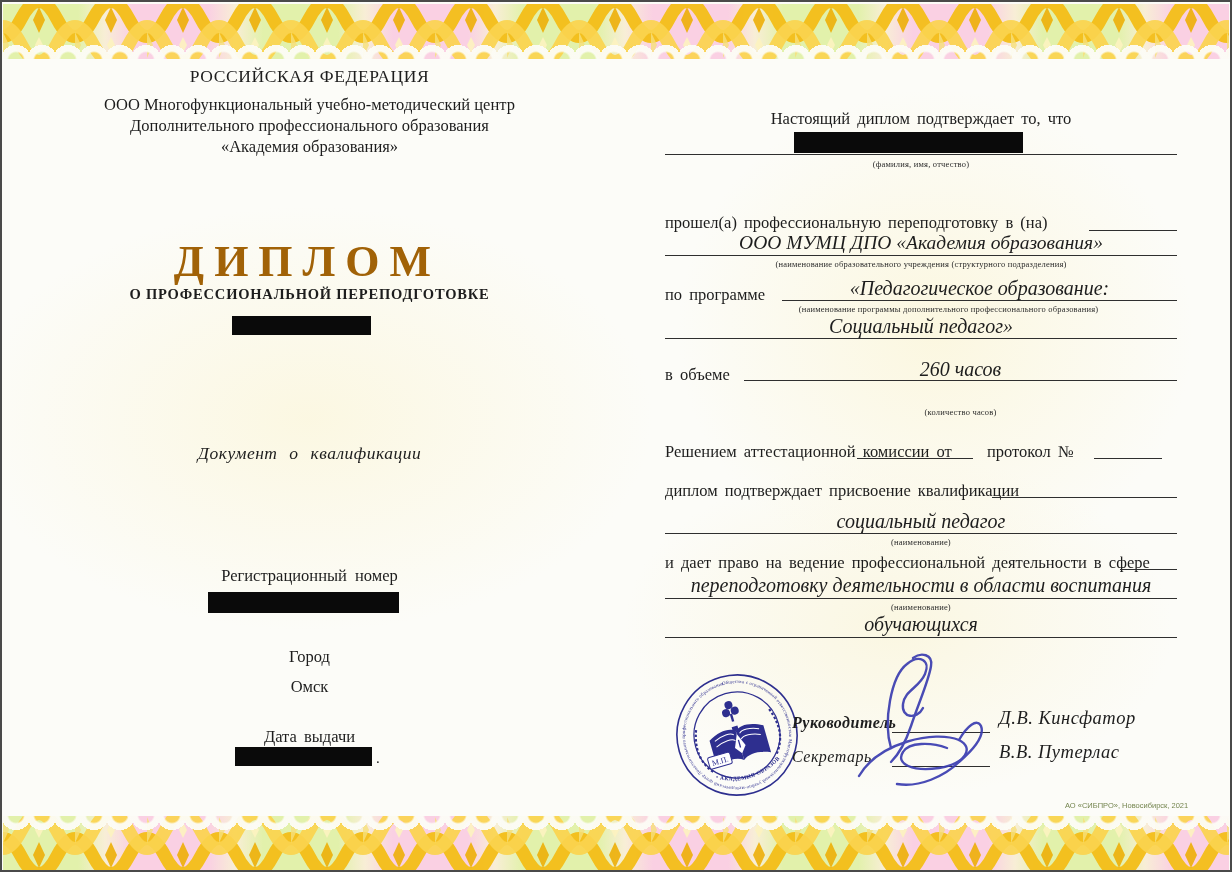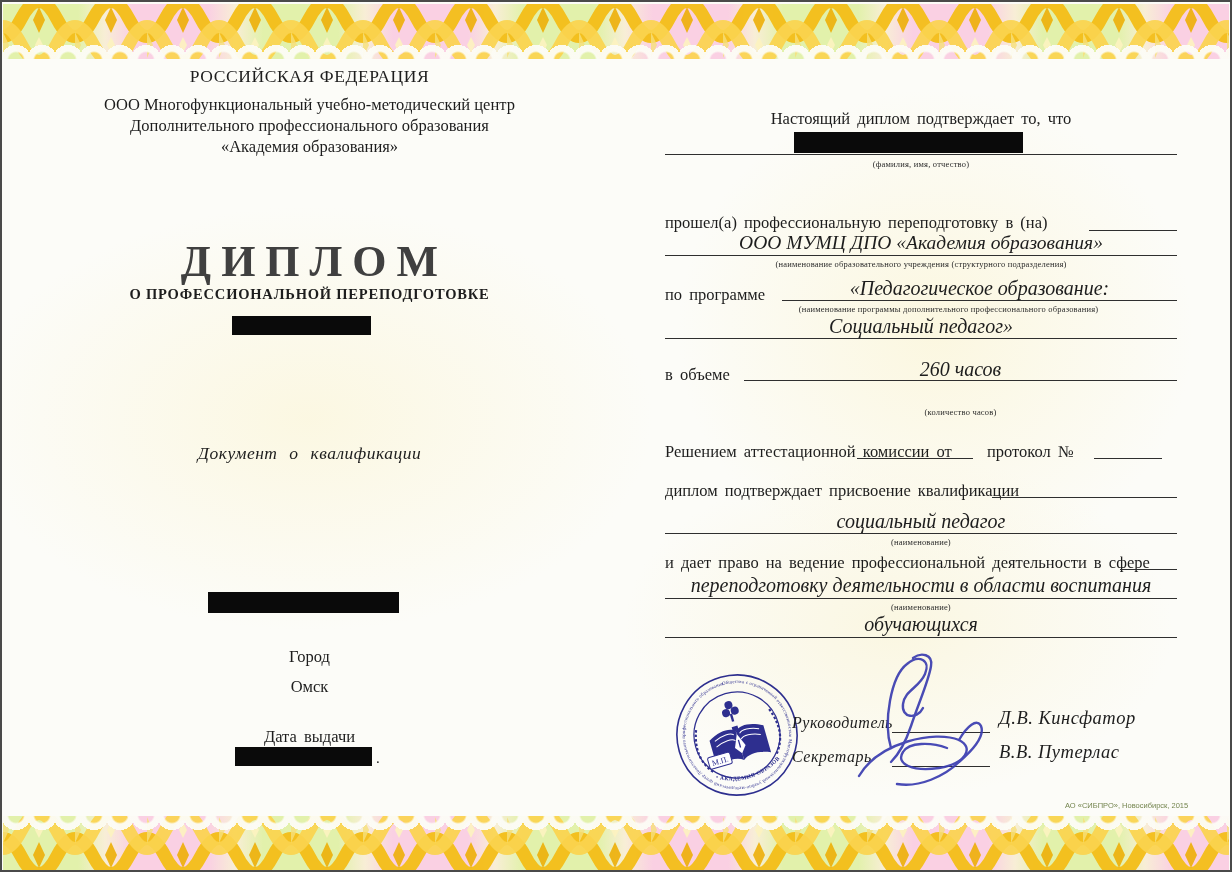"ДИПЛОМ" div.abs { color: #404040 -> #a16207; left: 55px -> 48px }
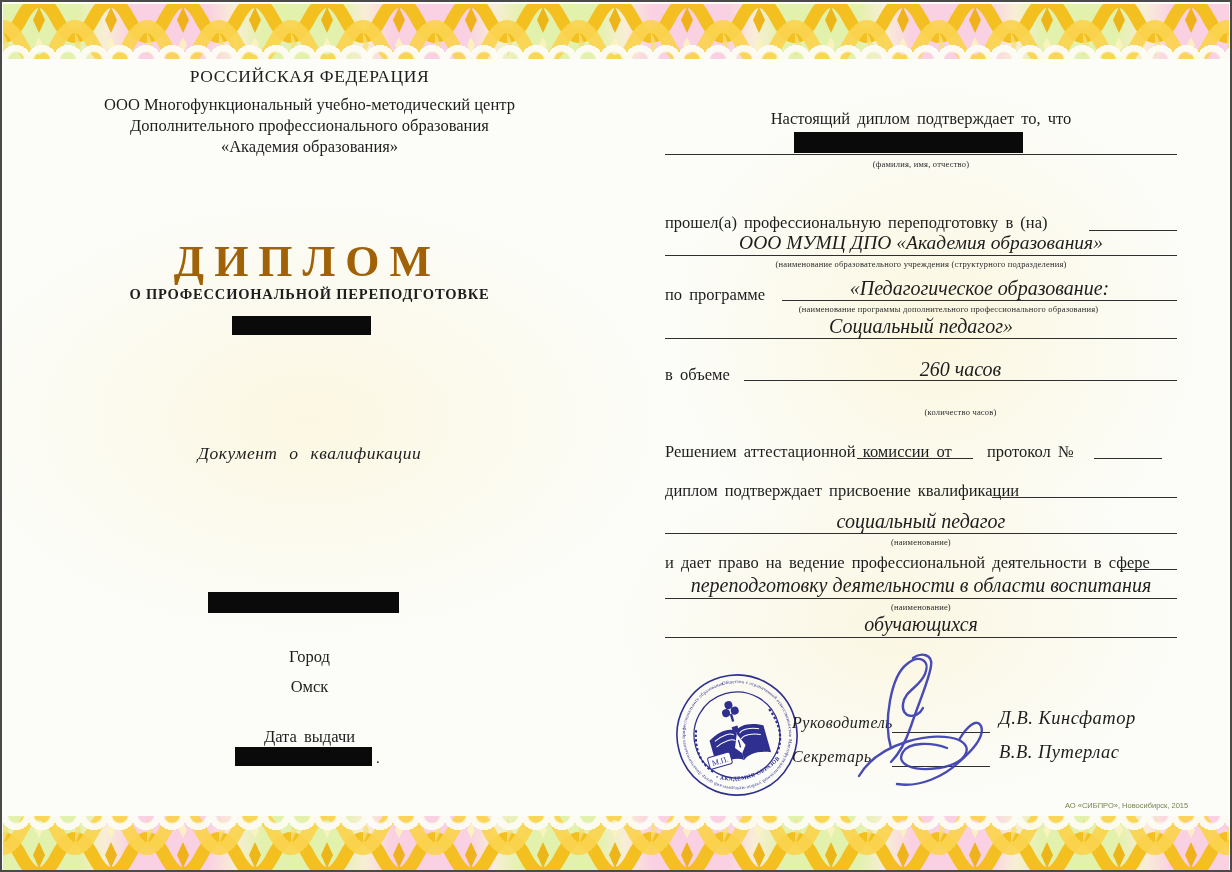"Регистрационный номер" div.abs { html: none -> <div>Регистрационный номер</div> }
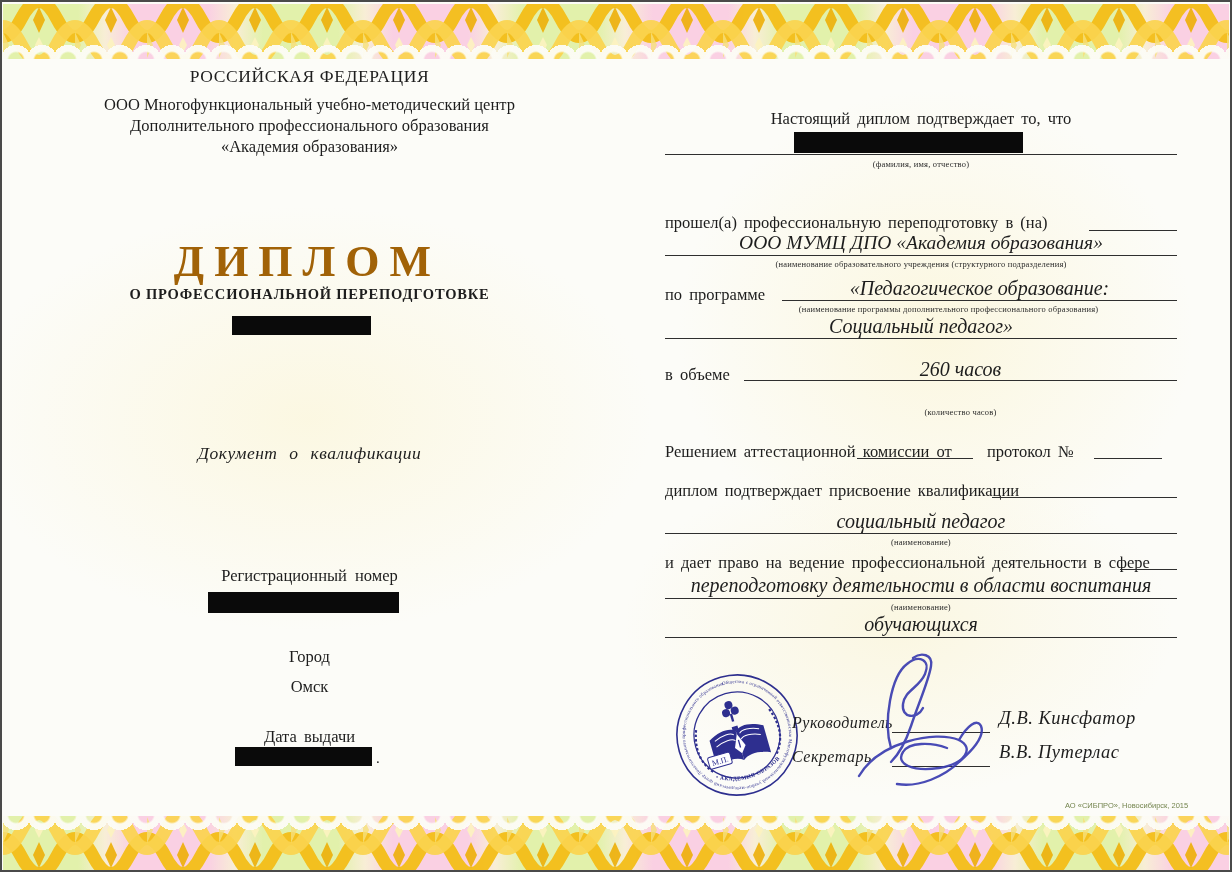"Руководитель" div.abs { font-weight: none -> bold }
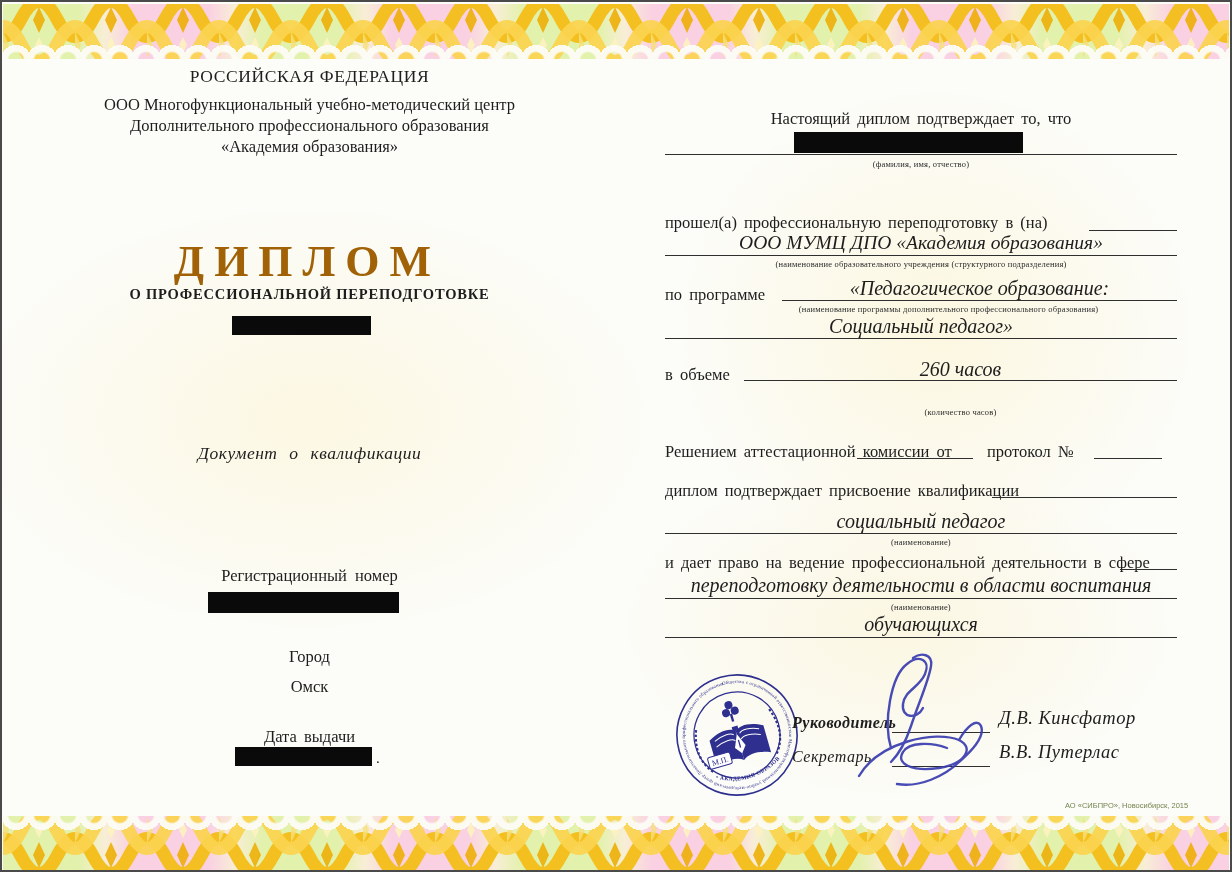"АО «СИБПРО», Новосибирск, 2015" div.abs { text: 2015 -> 2021 }
